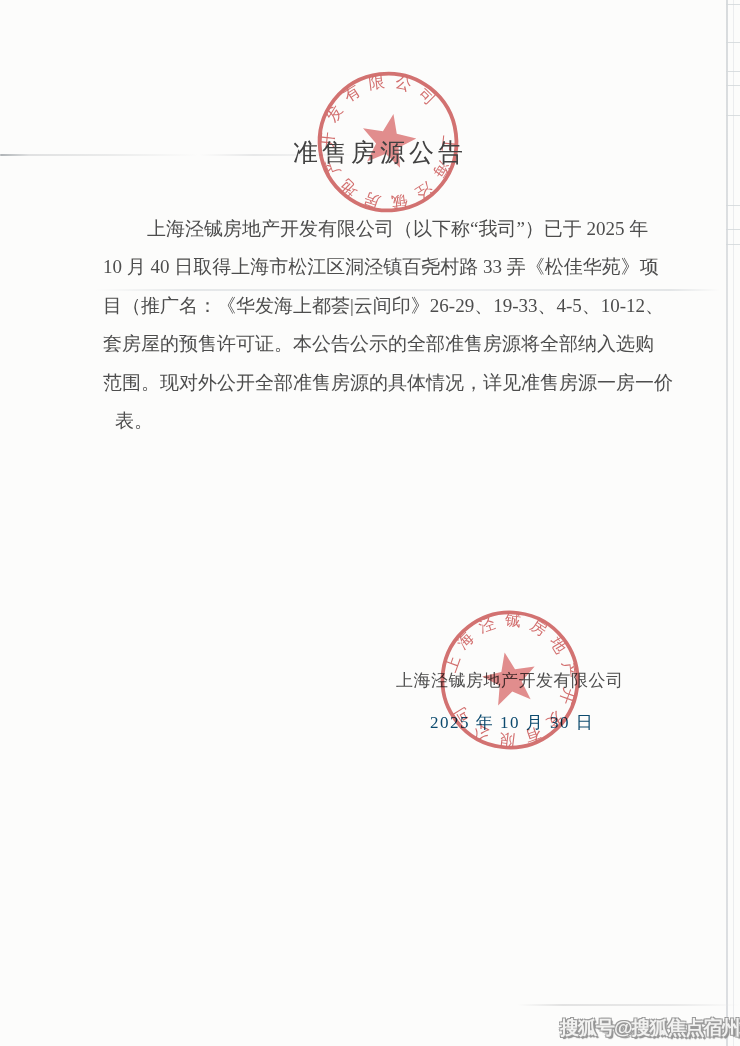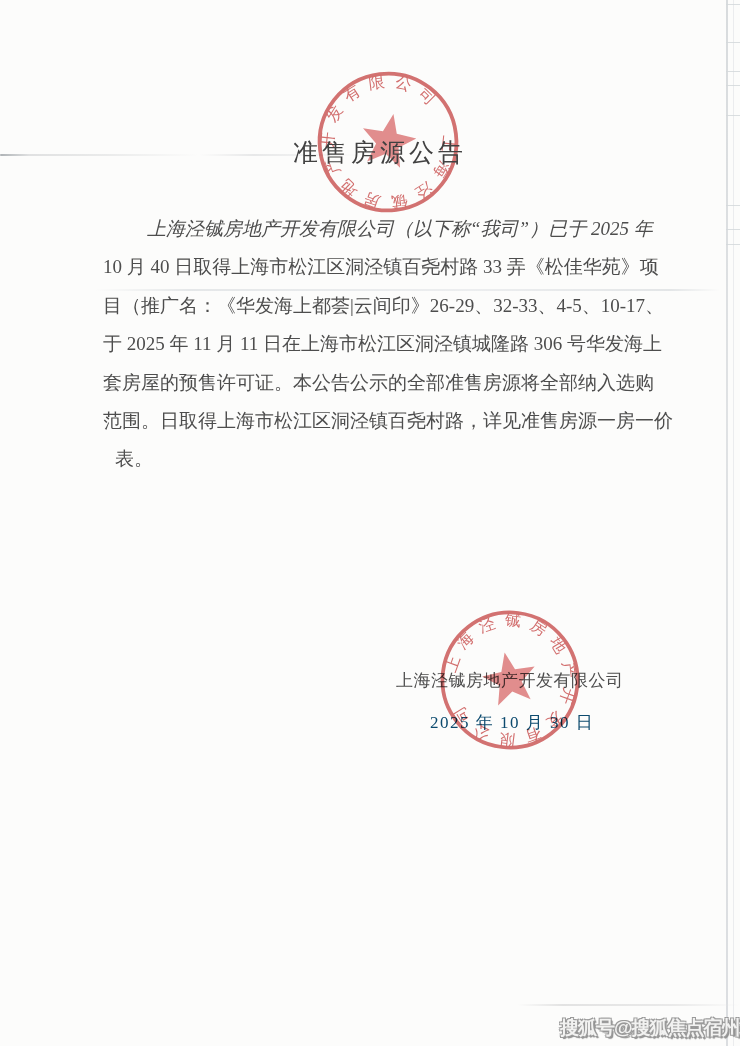"上海泾铖房地产开发有限公司（以下称“我司”）已于 2025 年" .doc-line.indent { font-style: italic -> none }
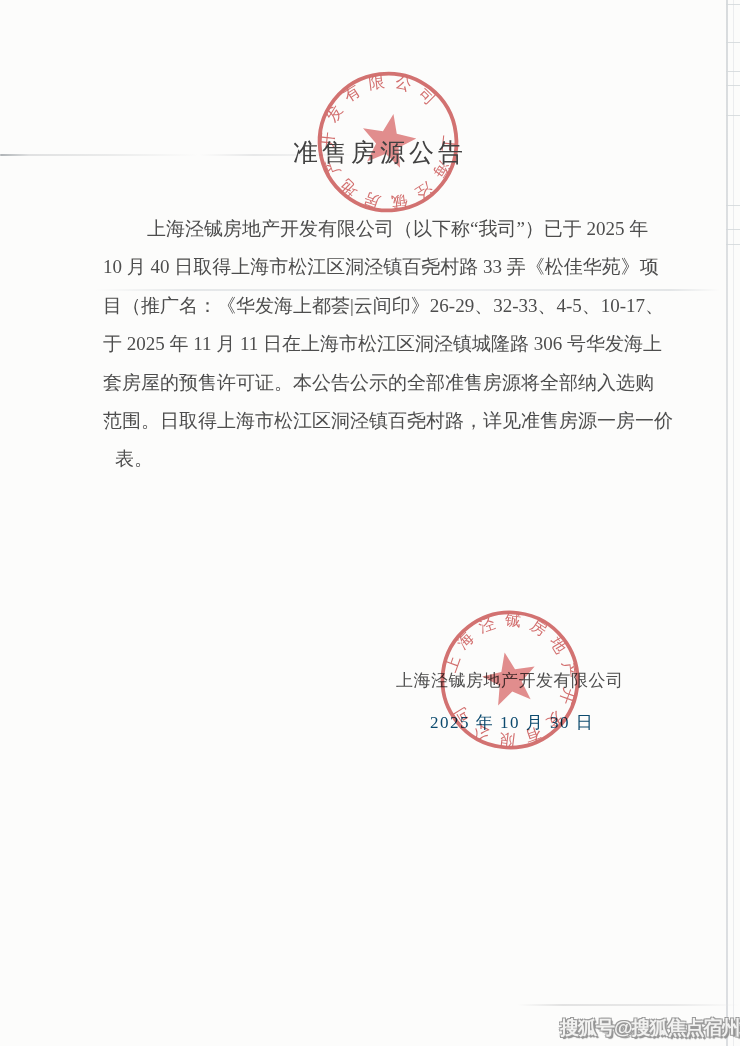"目（推广名：《华发海上都荟|云间印》26-29、32-33、4-5、10-17、" div.doc-line { text: 32-33、4-5、10-17 -> 19-33、4-5、10-12 }
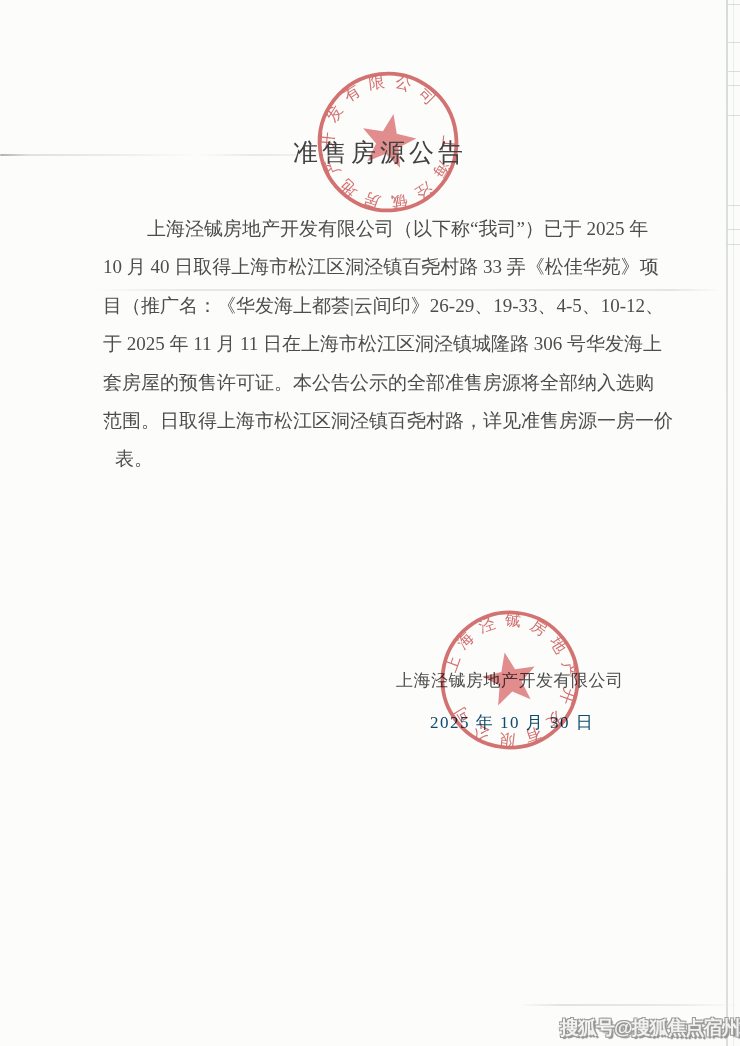"于 2025 年 11 月" div.doc-line { html: <div>于 2025 年 11 月 11 日在上海市松江区洞泾镇城隆路 306 号华发海上</div> -> none }
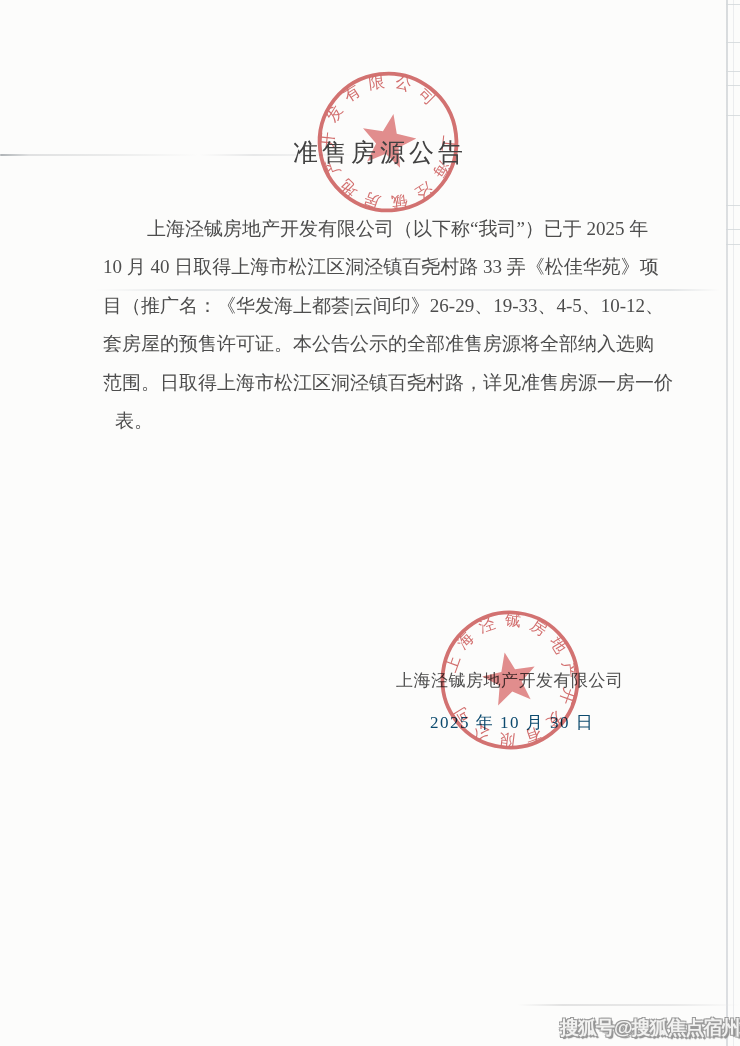"范围。日取得上海市松江区洞泾镇百尧村路，详见准售房源一房一价" div.doc-line { text: 日取得上海市松江区洞泾镇百尧村路 -> 现对外公开全部准售房源的具体情况 }
